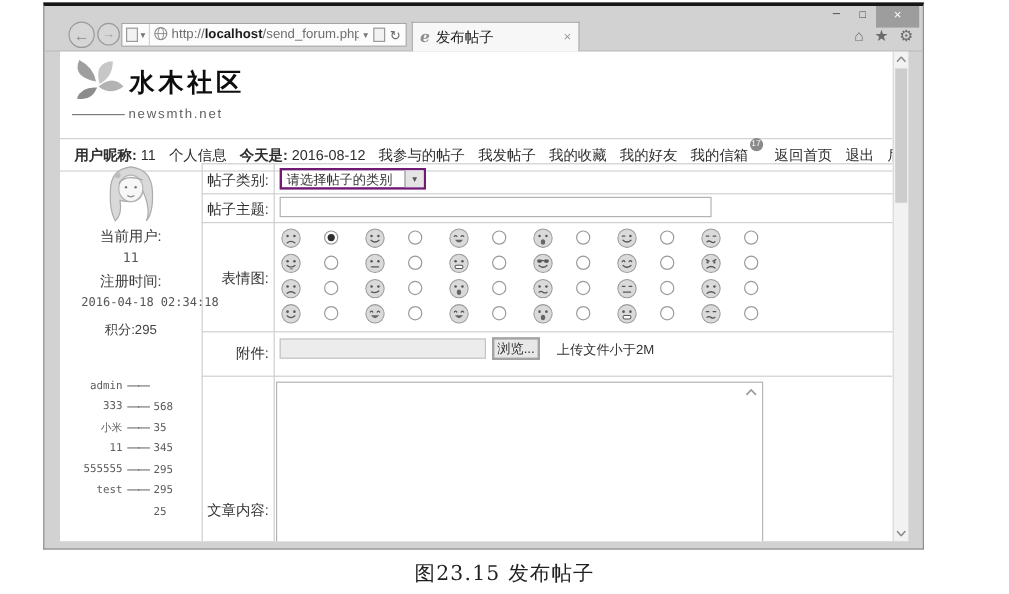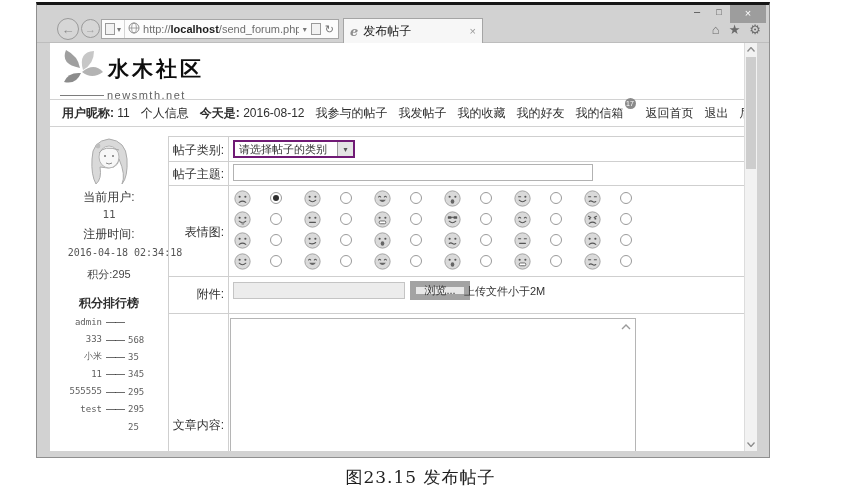"用户昵称: 11" .navbar { top: 56px -> 72px }
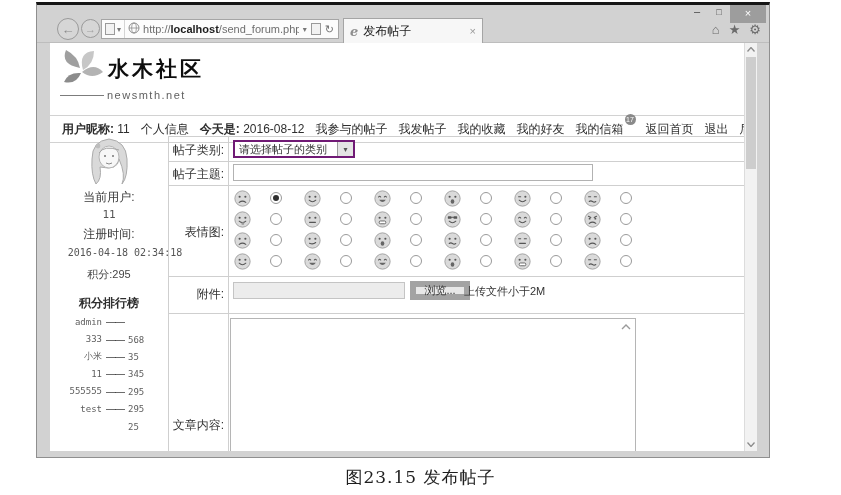"浏览..." .browse-btn { border: 6px solid #a3a3a3 -> 2px solid #a3a3a3; width: 60px -> 40px }
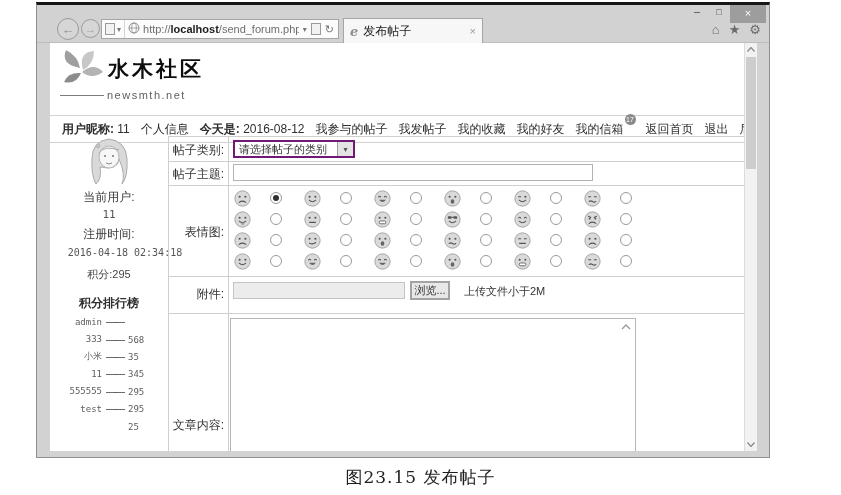"积分排行榜" div.abs { html: <div>积分排行榜</div> -> none }
